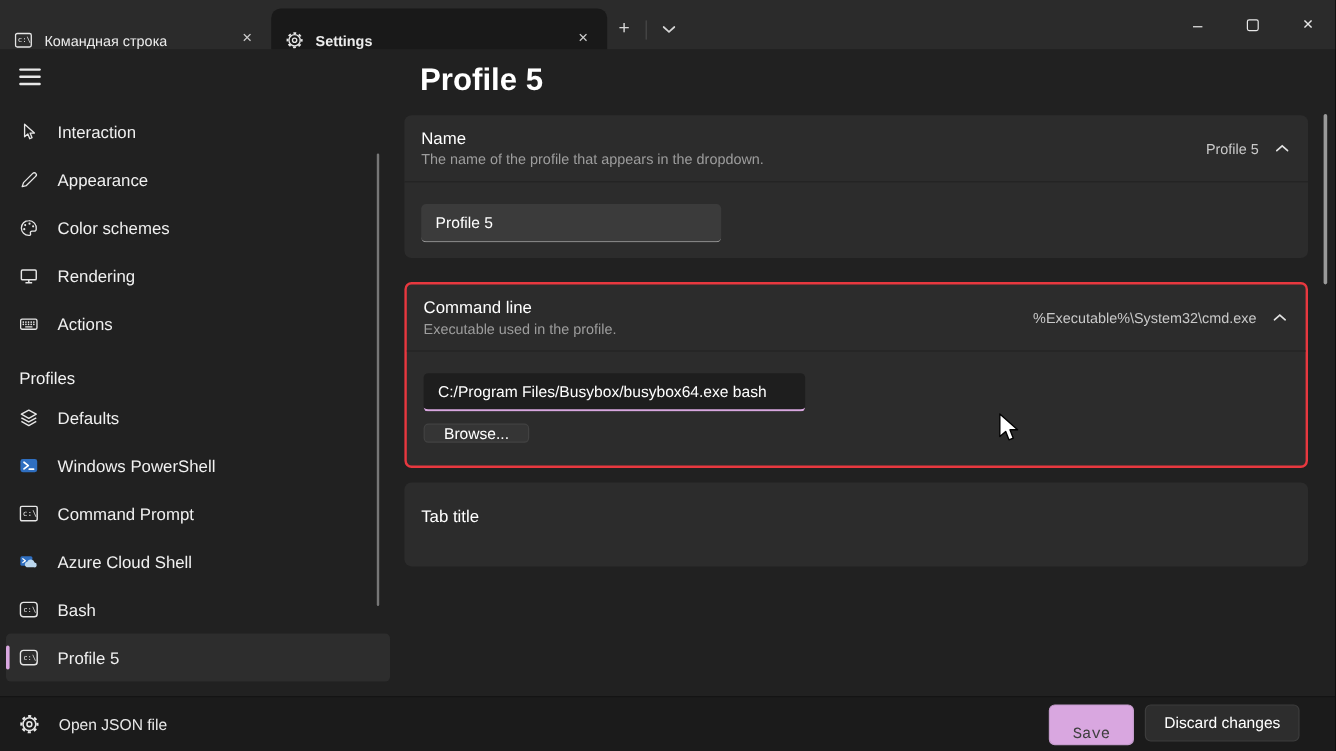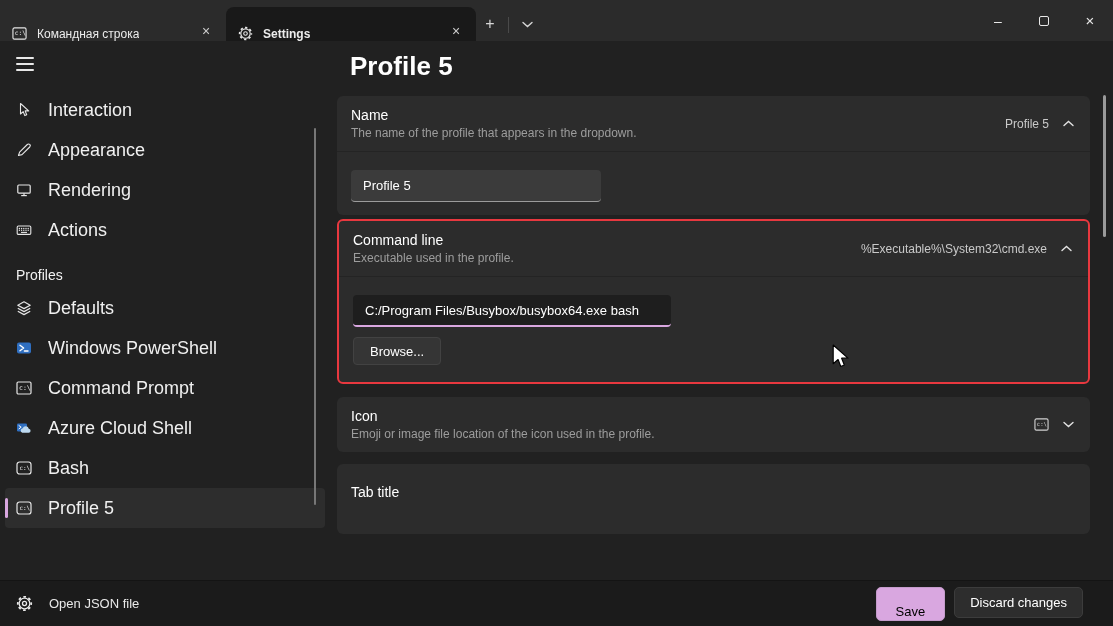"Settings" .tab.active { width: 250px -> 280px }
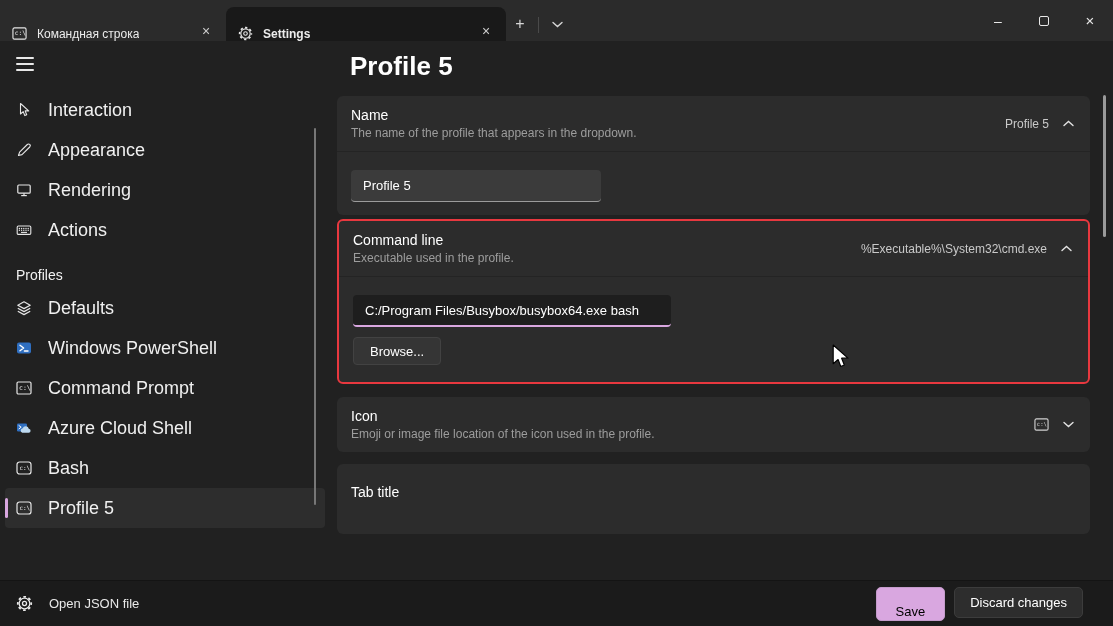"Interaction" .side-item .lbl { font-size: 18px -> 14px }
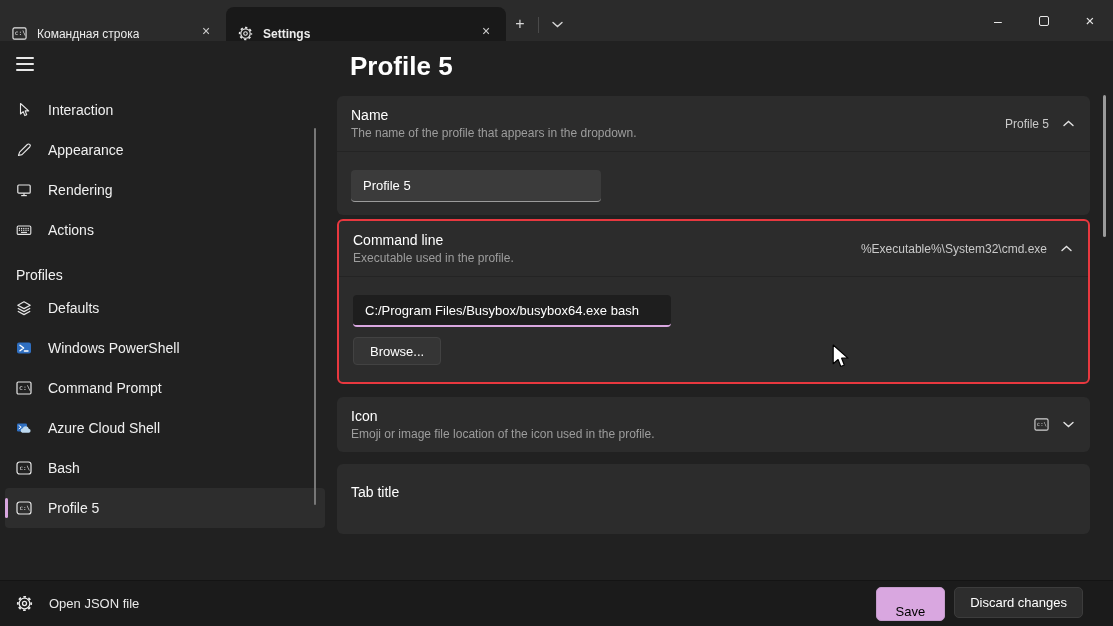"Color schemes" div.side-item { html: none -> <div> <span> <svg> <path></path> <circle></circle> <circle></circle> <circle></circle> <circle></circle> </svg> </span> <span>Color schemes</span> </div> }
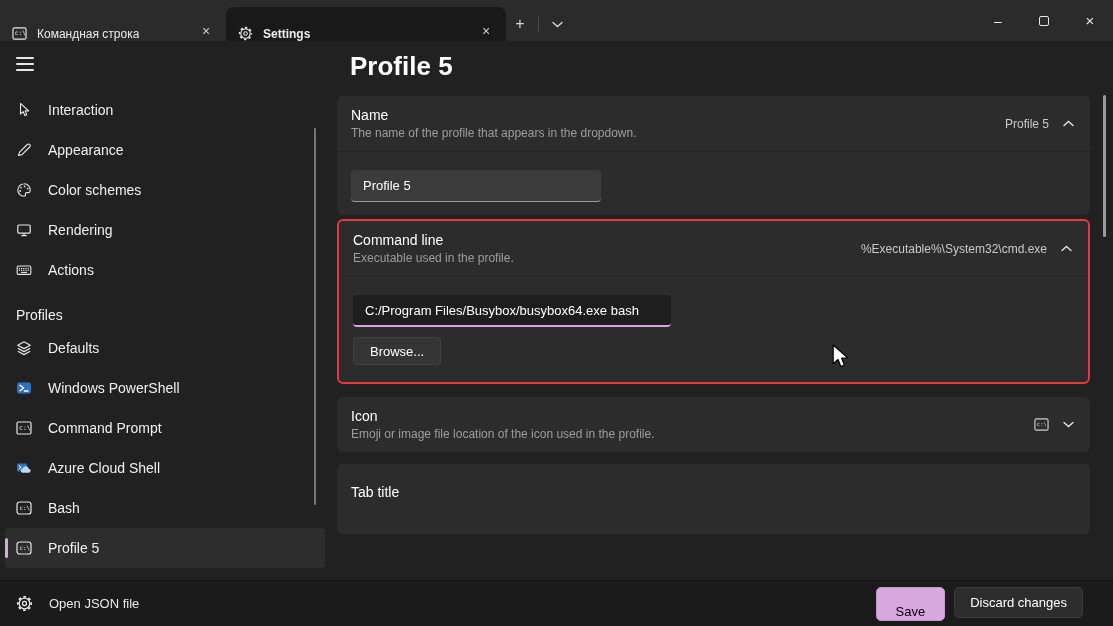"Command line" div.card { margin-top: 4px -> 20px }
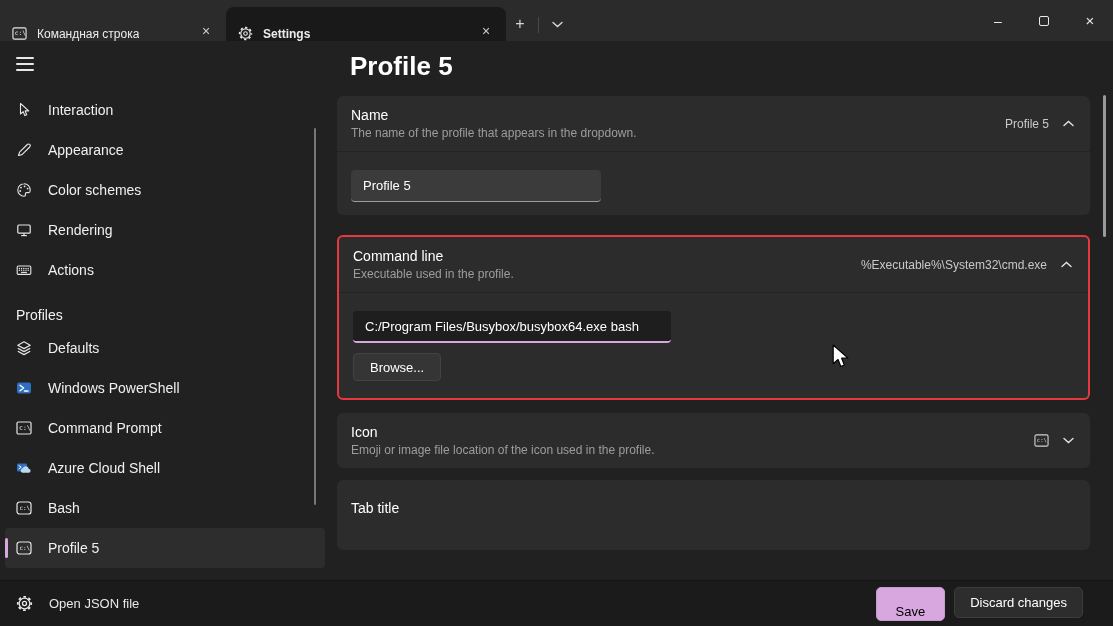"Browse..." .browse-btn { height: 28px -> 16px }
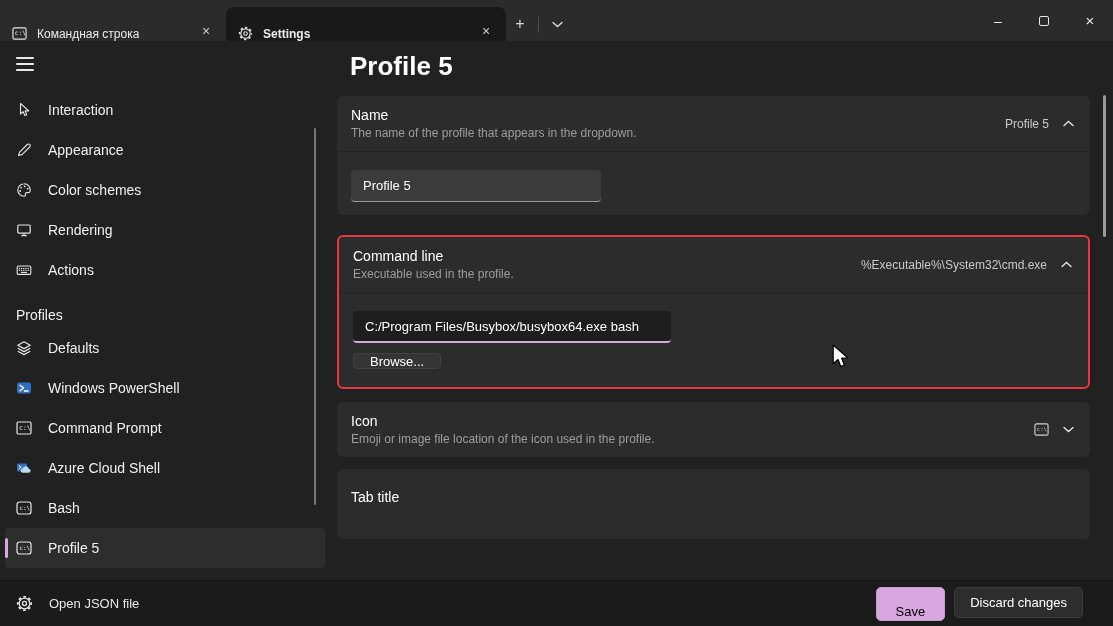"Icon" div.card { html: <div> <div> <div> <span>Icon</span> <span>Emoji or image file location of the icon used in the profile.</span> </div> <div> <span> <svg> <rect></rect> <text>c:\</text> </svg> </span> <span> <svg> <polyline></polyline> </svg> </span> </div> </div> </div> -> none }
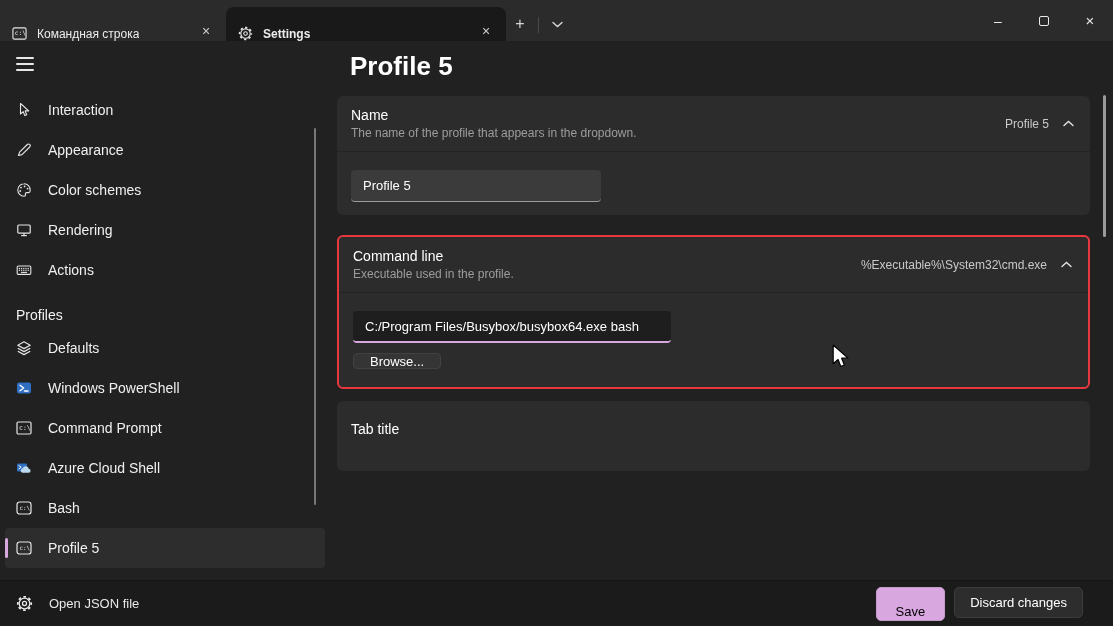"Save" .btn.save { color: #000000 -> #404040; font-family: none -> Liberation Mono, monospace }
